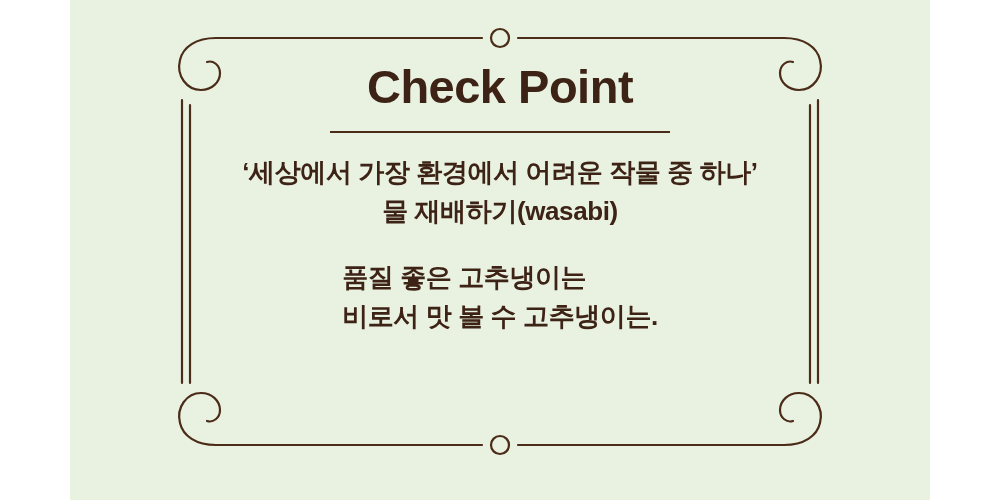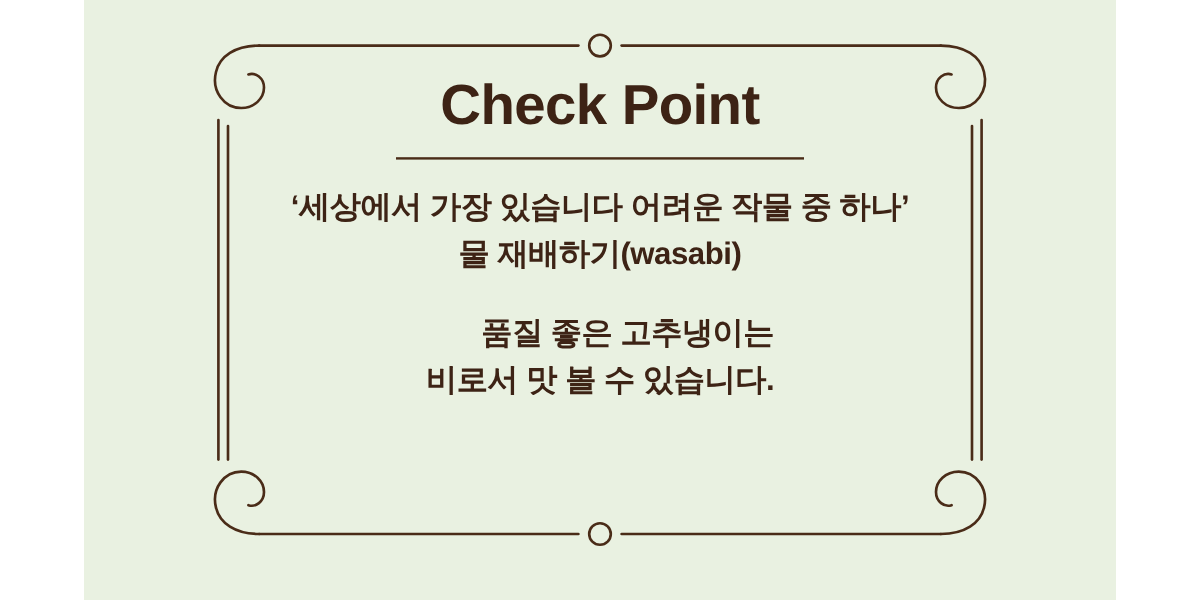"‘세상에서 가장 있습니다 어려운 작물" span.txt-line { text: 있습니다 -> 환경에서 }
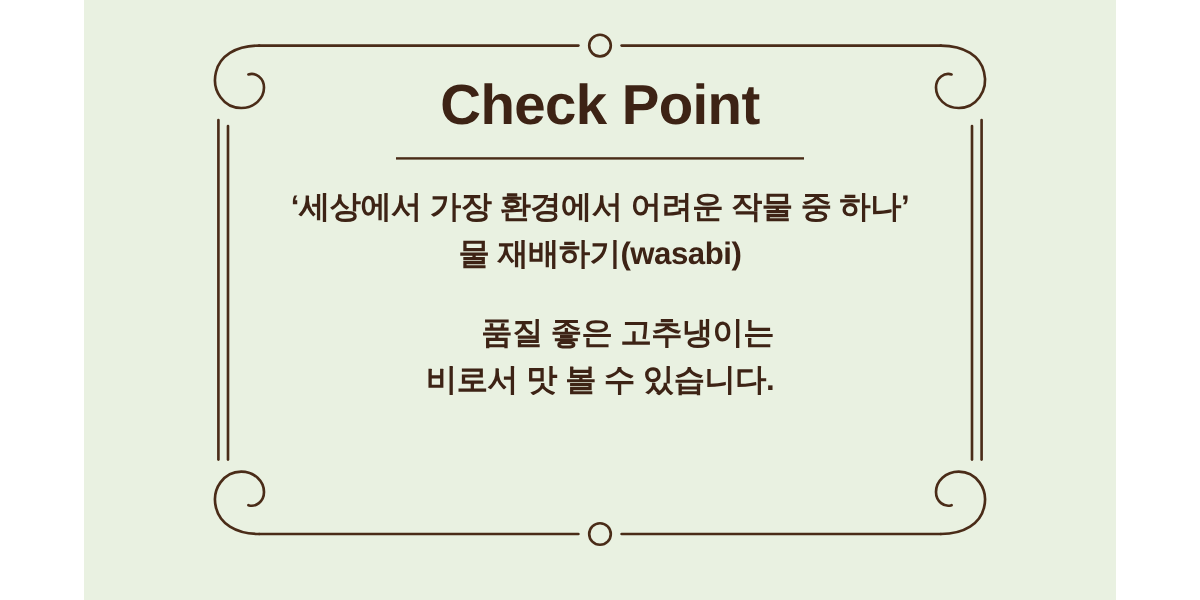"품질 좋은 고추냉이는" #body-block { text-align: right -> left }
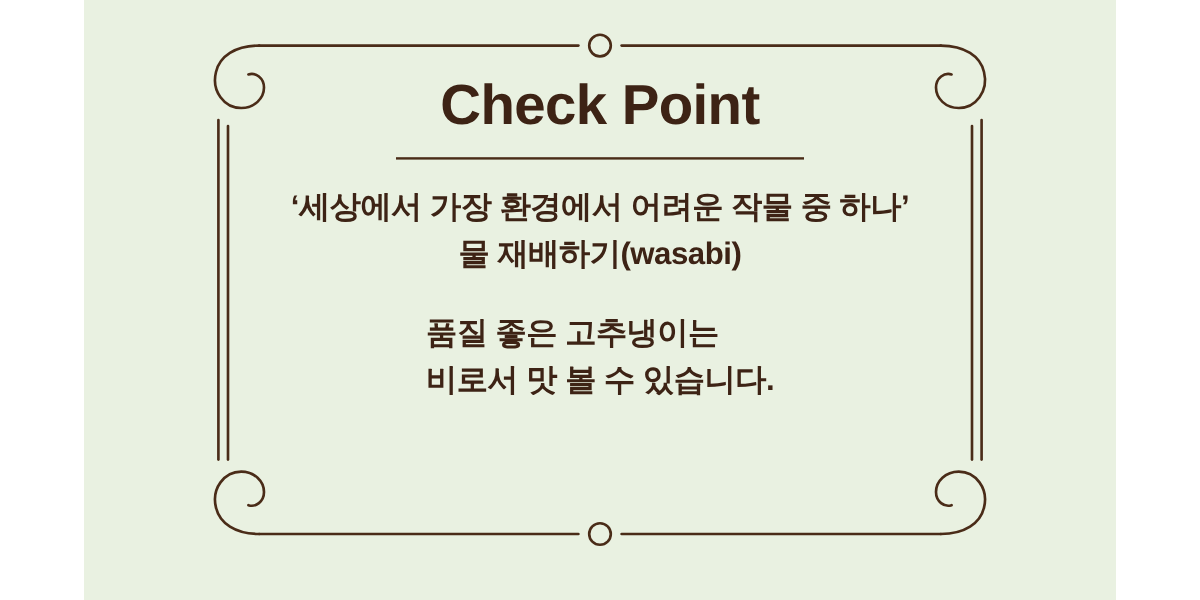"비로서 맛 볼 수 있습니다." span.txt-line { text: 있습니다 -> 고추냉이는 }
